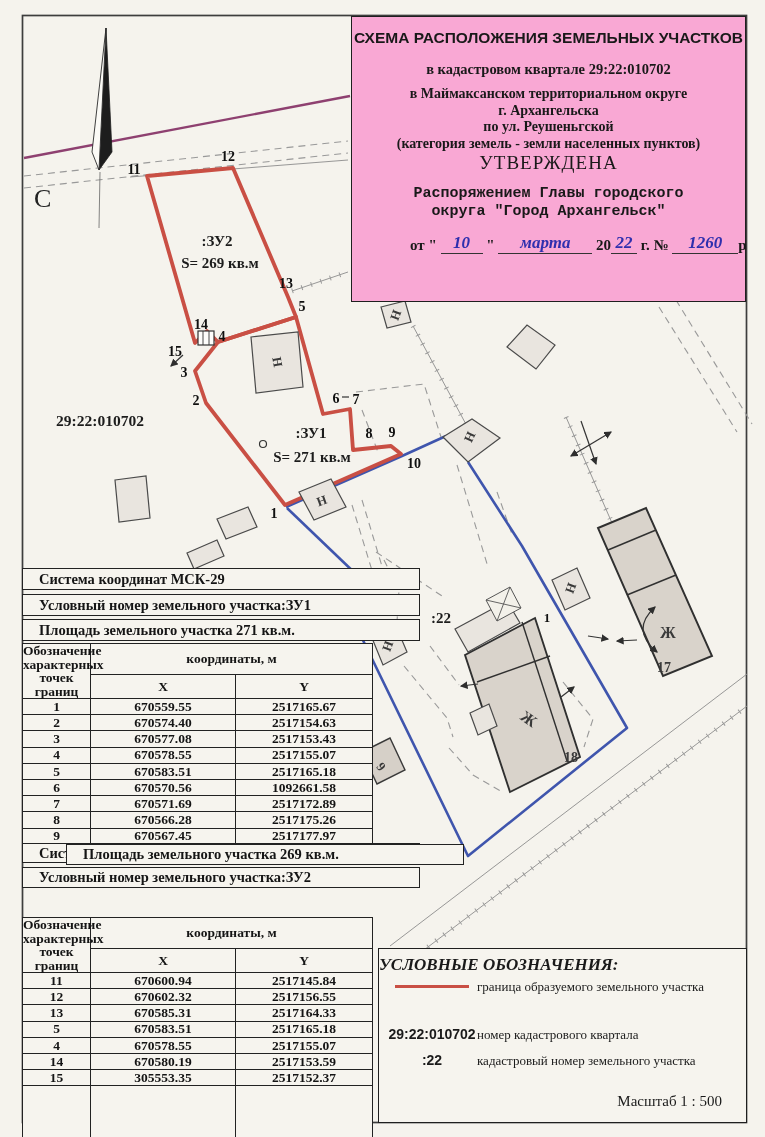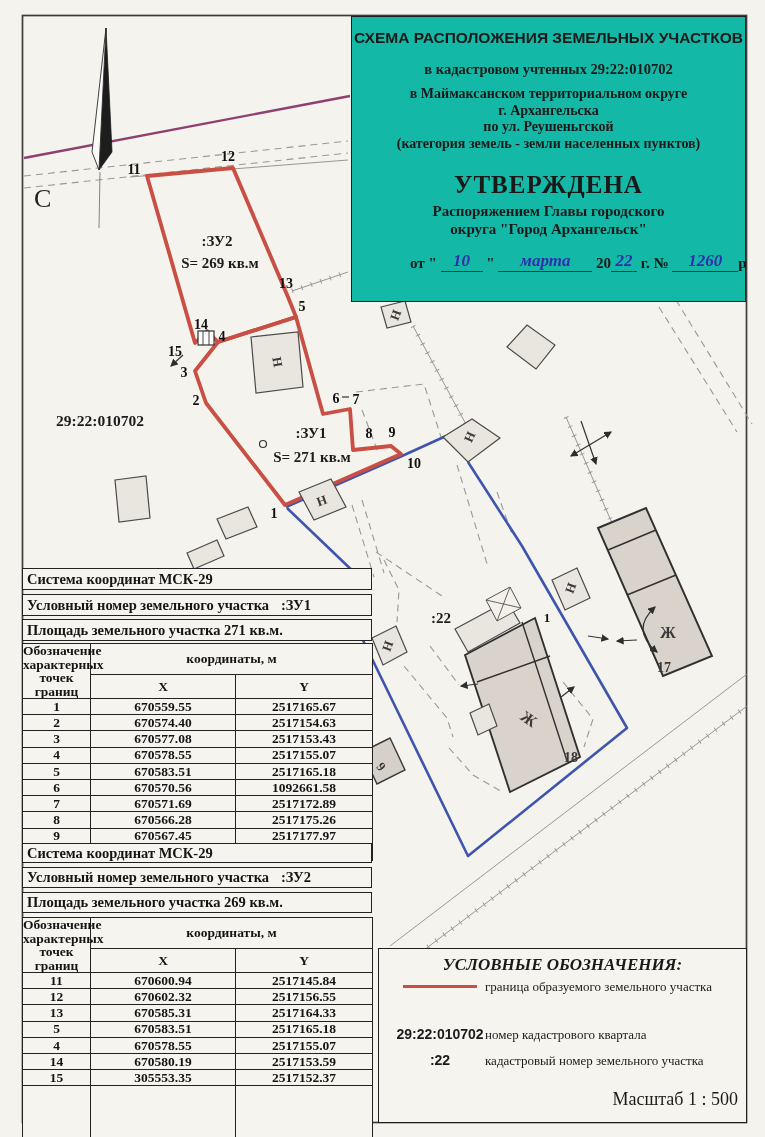"СХЕМА РАСПОЛОЖЕНИЯ ЗЕМЕЛЬНЫХ УЧАСТКОВ" #title-block { background: #14b8a6 -> #f9a8d4 }
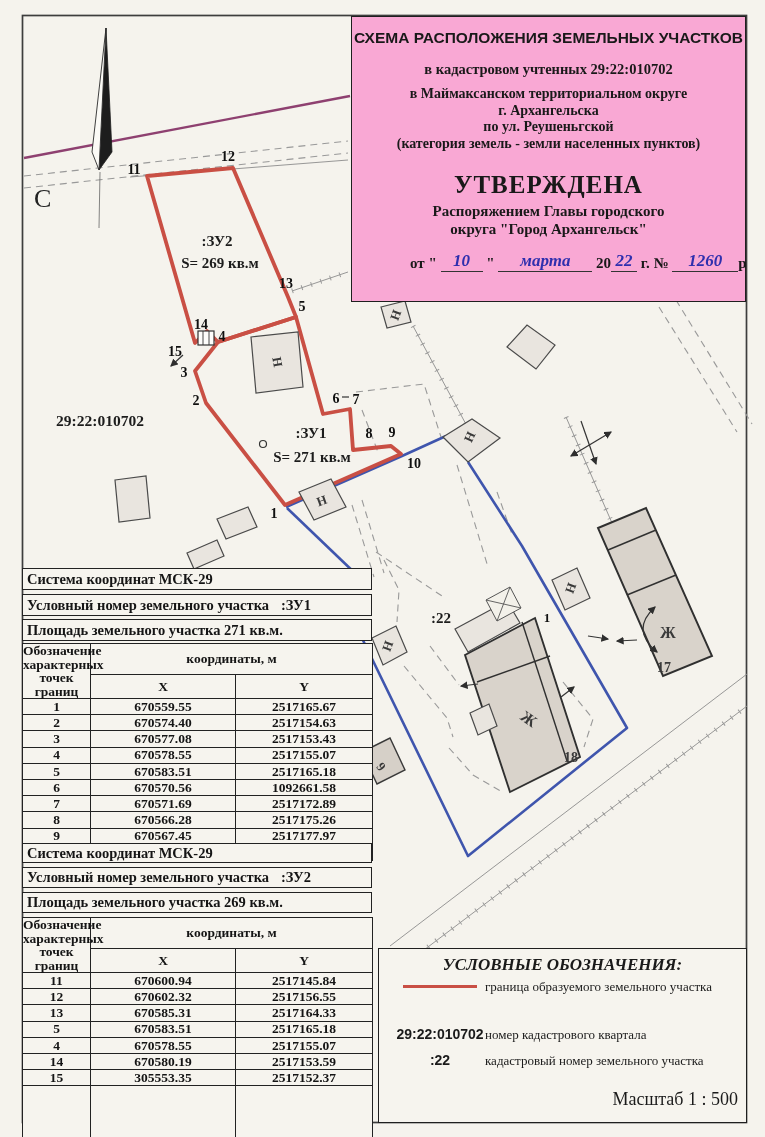"в кадастровом учтенных 29:22:010702" div.tb-quarter { text: учтенных -> квартале }
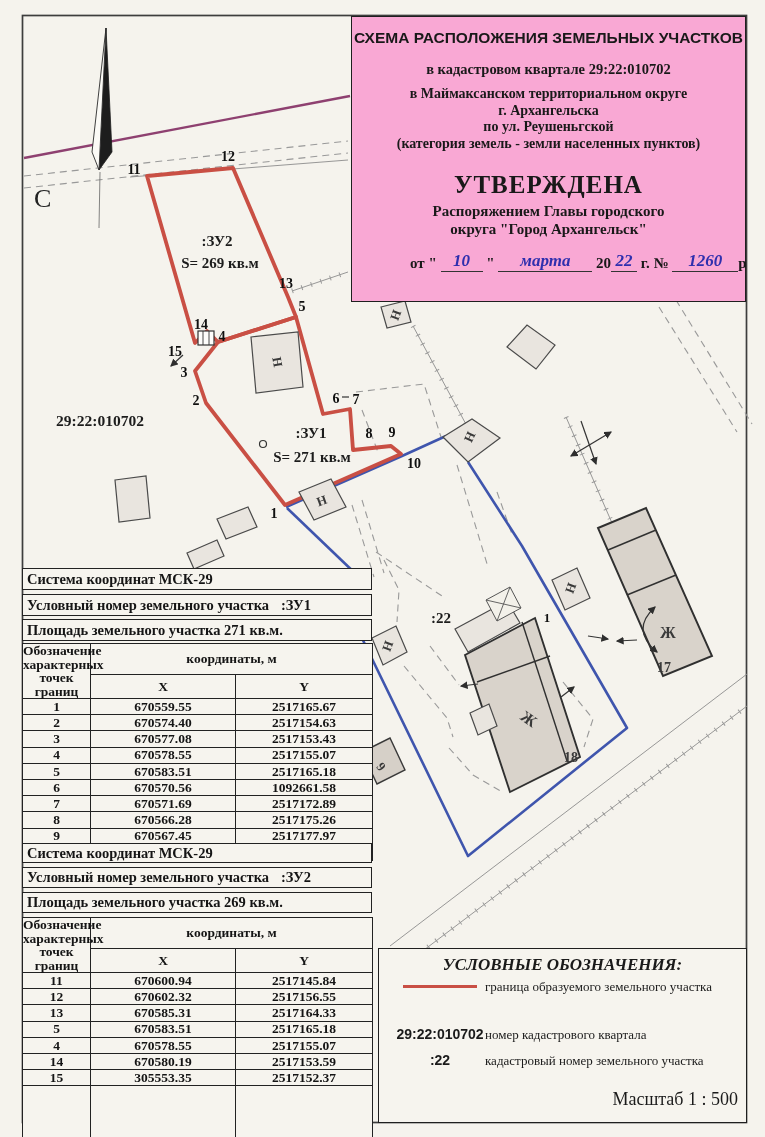"УТВЕРЖДЕНА" .tb-approved { font-size: 25px -> 19px; font-weight: bold -> normal; margin-top: 19px -> none }
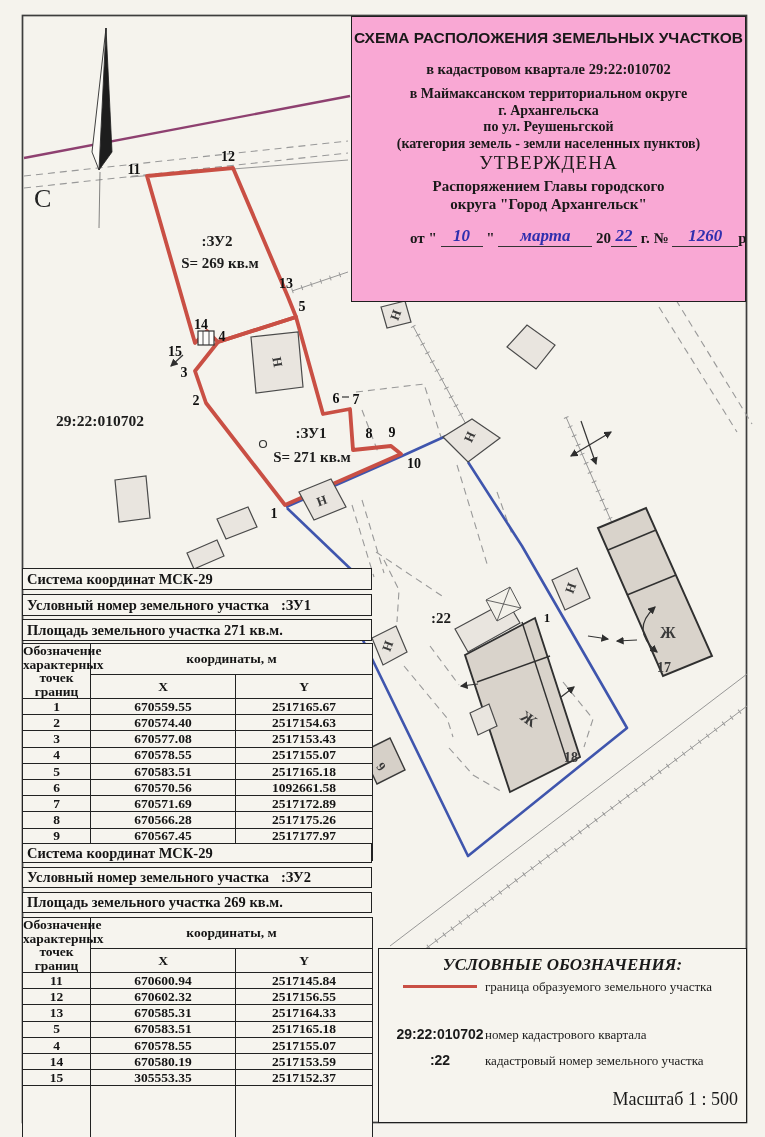"Распоряжением Главы городского" .tb-order { font-family: none -> Liberation Mono, monospace; margin-top: 4px -> 11px }
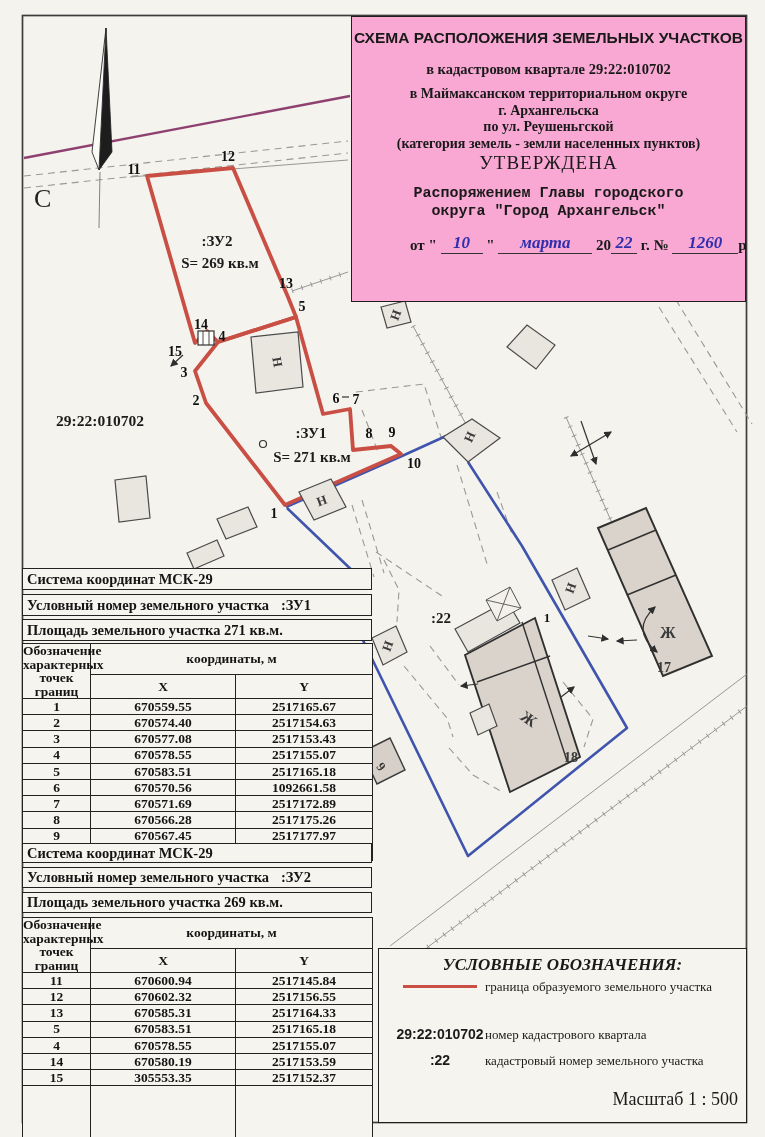"Система координат МСК-29" .tbox { padding-left: 4px -> 16px; width: 350px -> 398px }
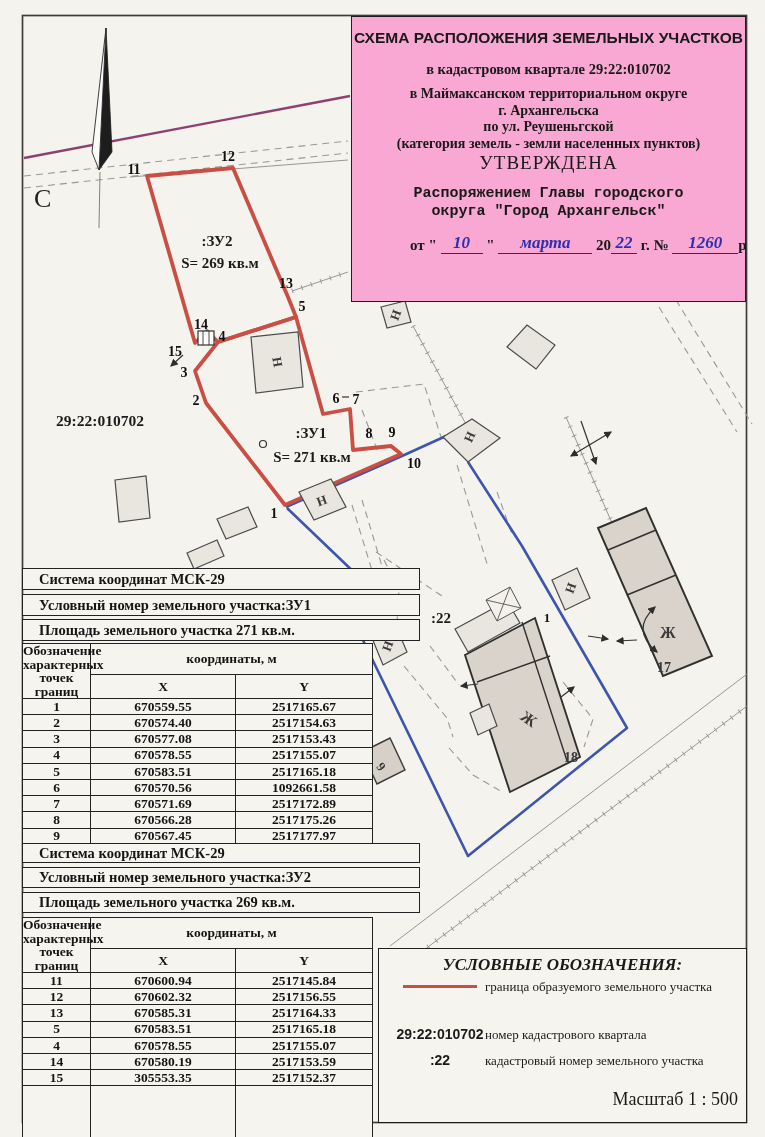"Площадь земельного участка 269 кв.м." div.tbox { margin-left: none -> 44px; top: 892px -> 844px }
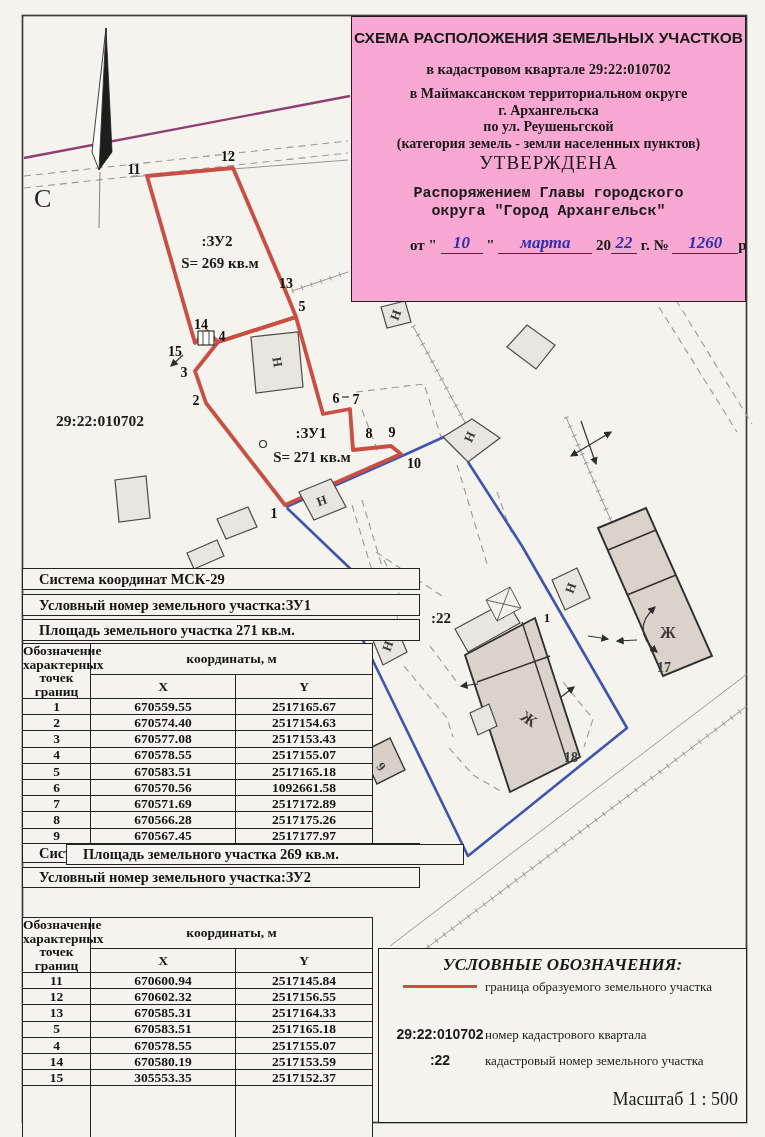"УСЛОВНЫЕ ОБОЗНАЧЕНИЯ:" .lg-title { text-align: center -> none }
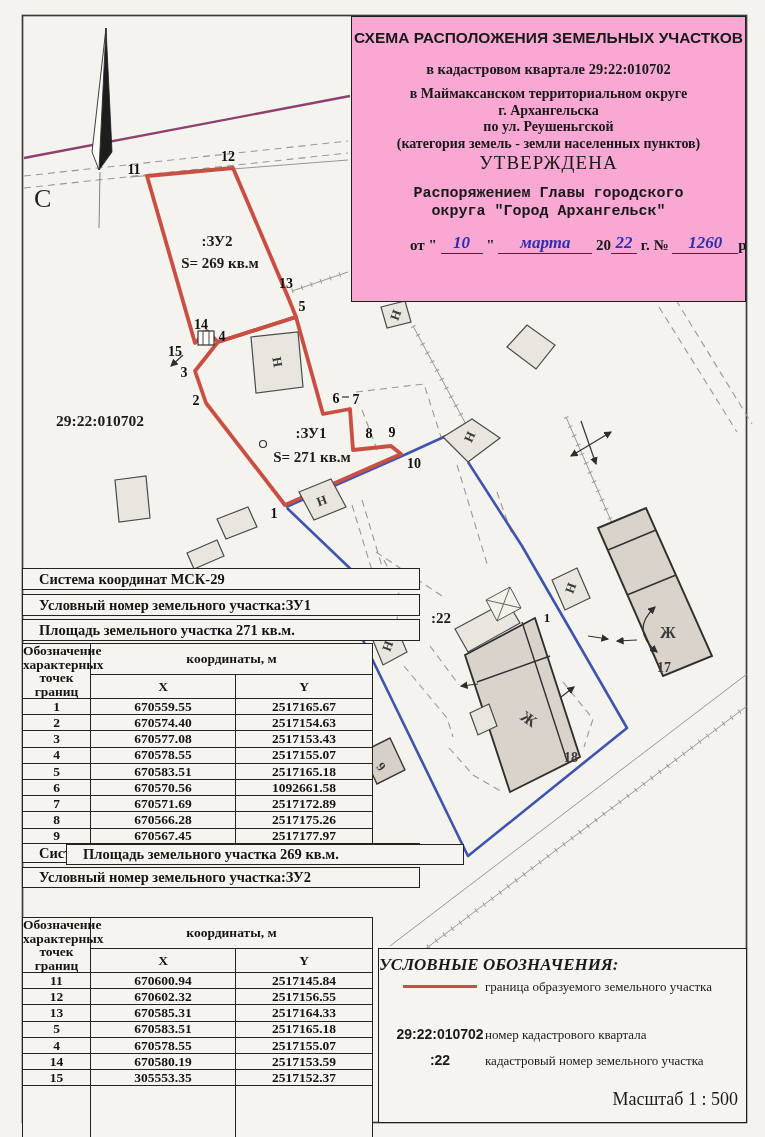"граница образуемого земельного участка" .lg-row { left: 12px -> 4px }
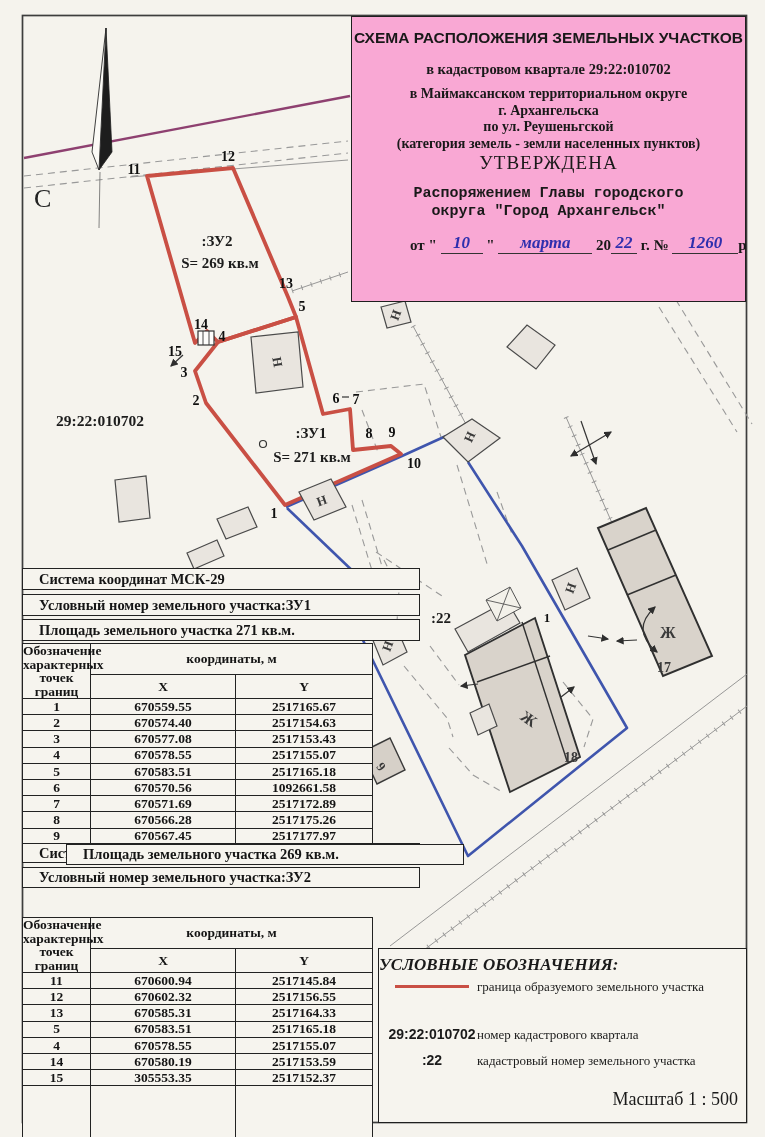"Масштаб 1 : 500" .lg-scale { font-size: 18px -> 15px; right: 8px -> 24px }
